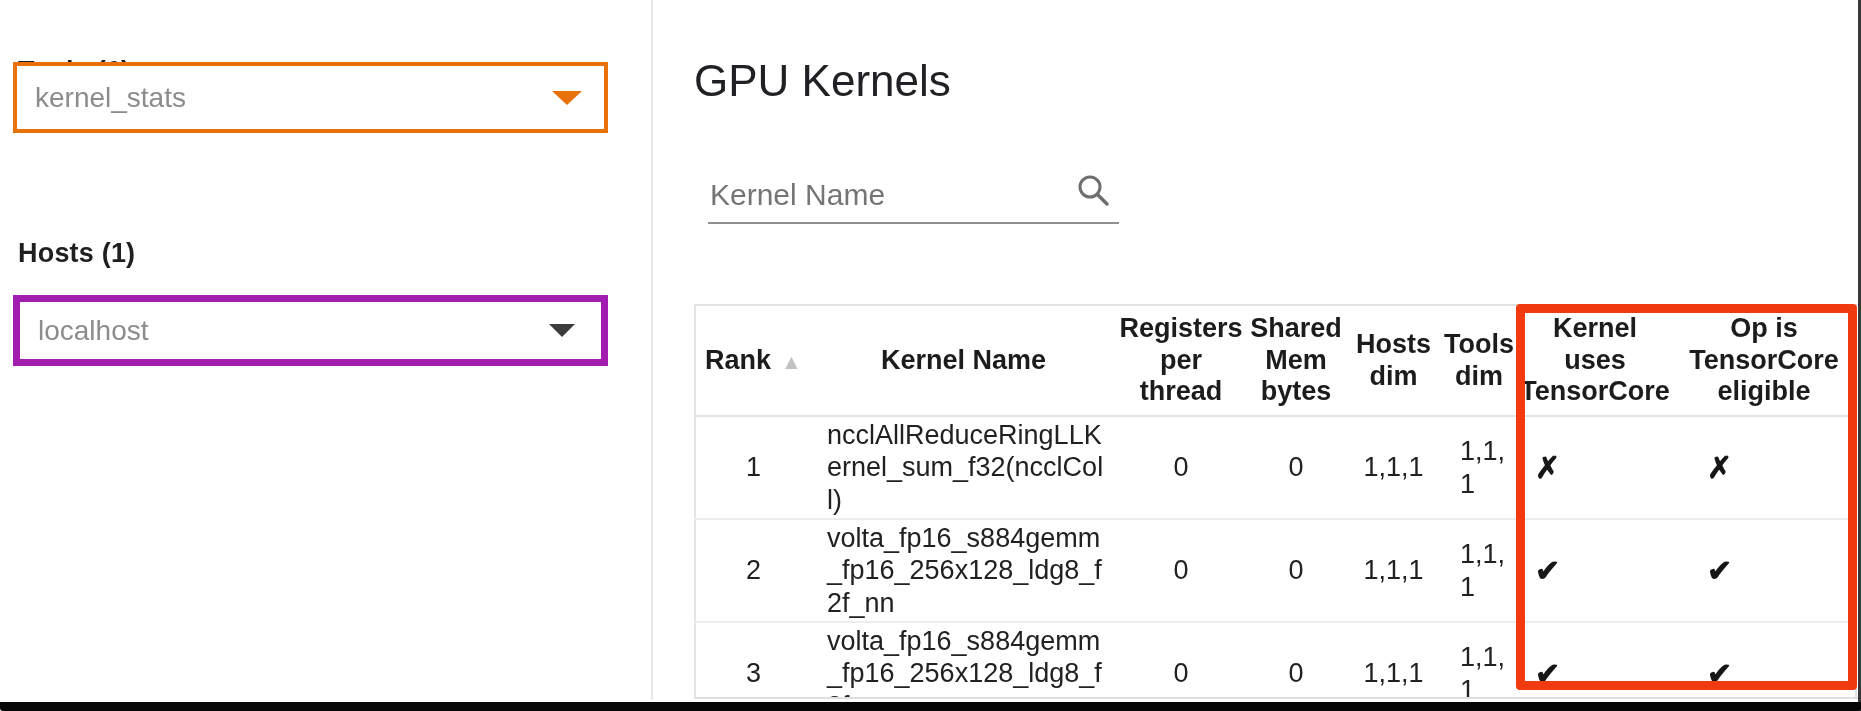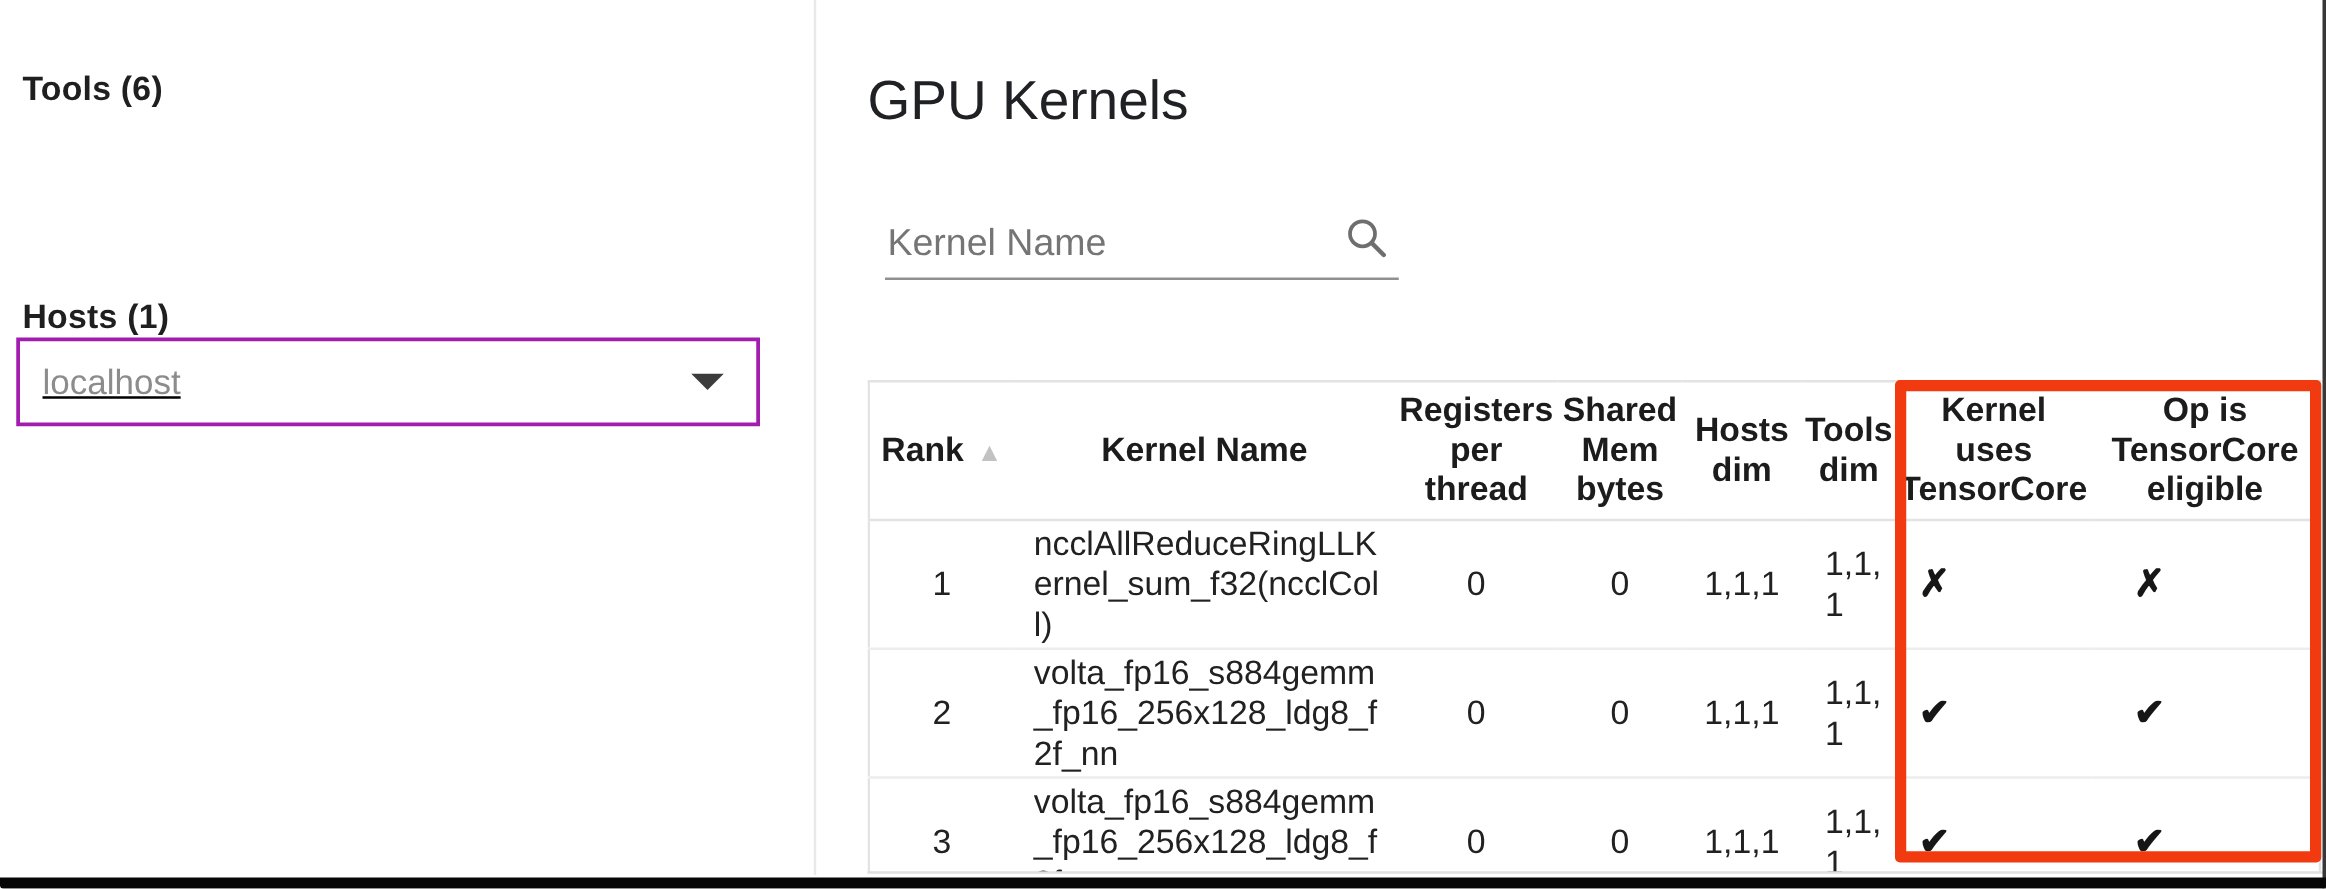"kernel_stats" div.select-box { html: none -> <div> <span>kernel_stats</span> <span></span> </div> }
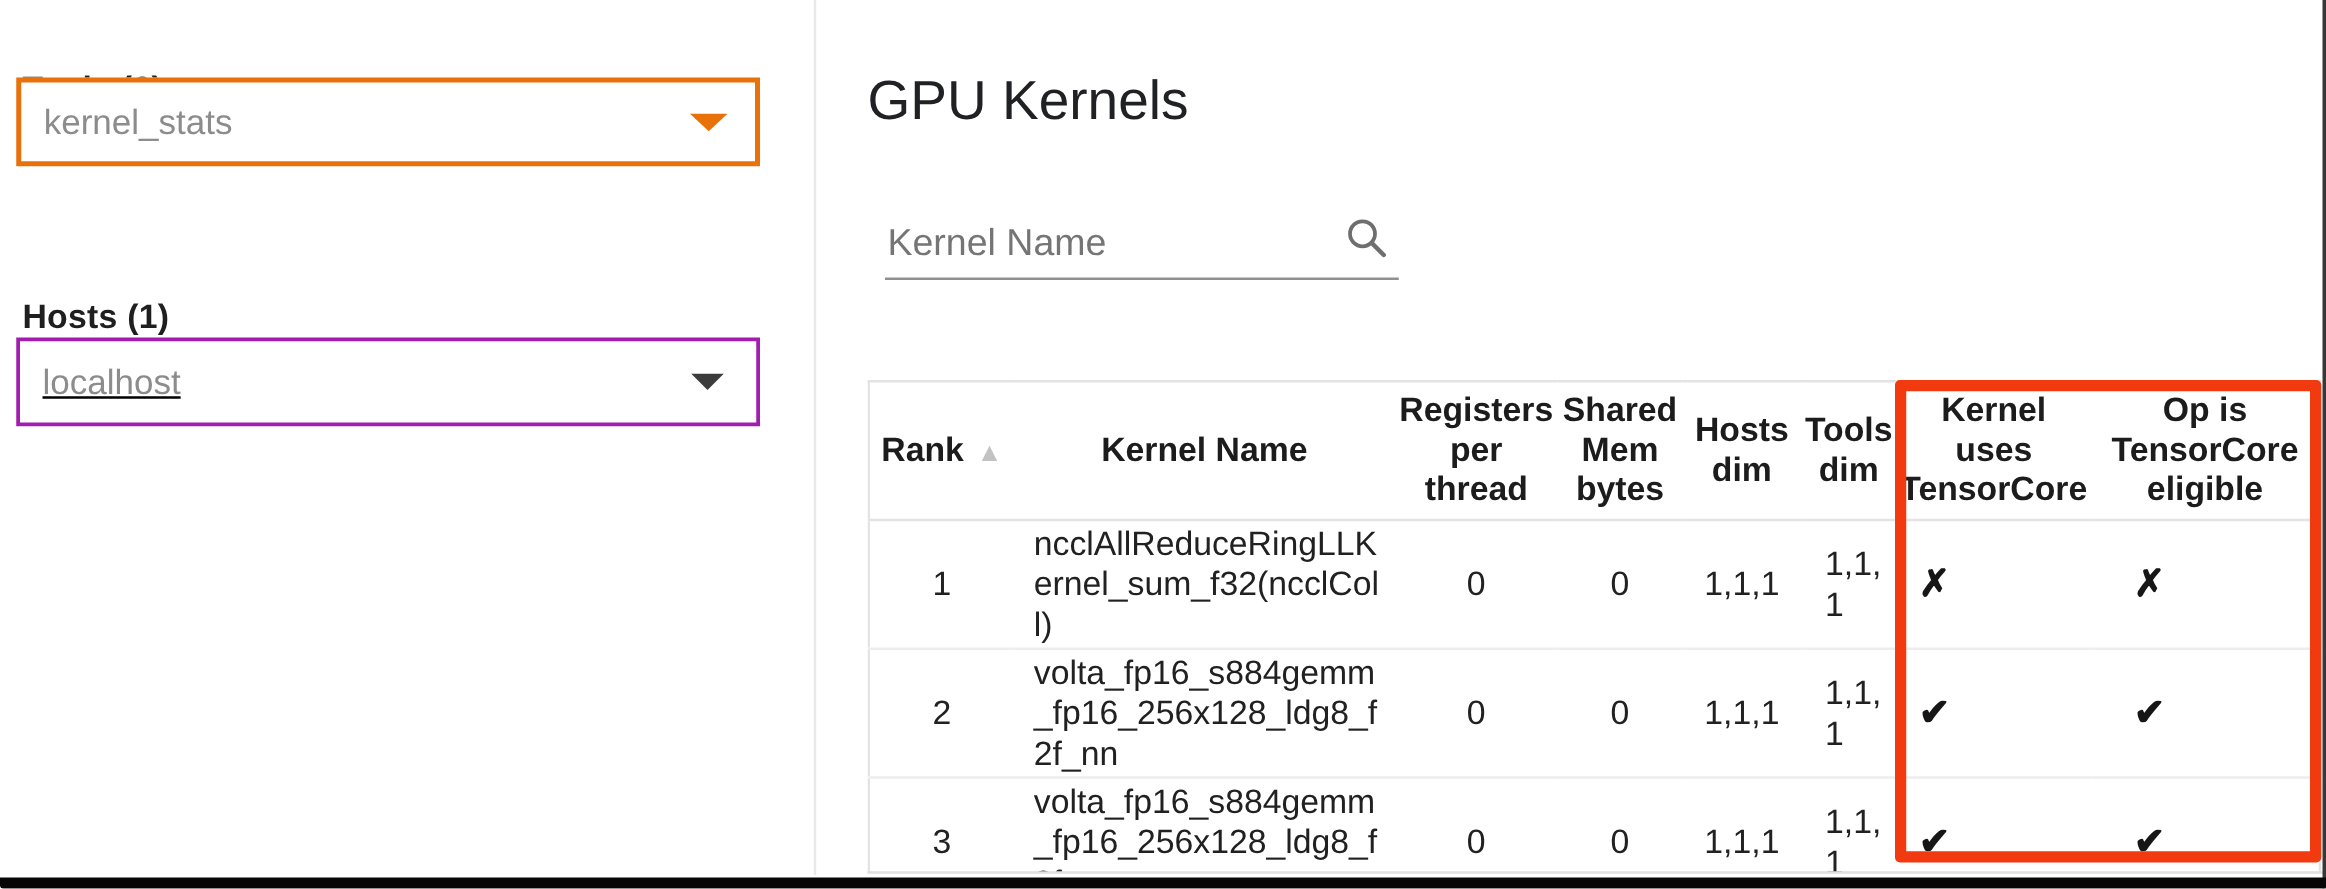"localhost" .hosts-select { border: 3px solid #a21caf -> 7px solid #a21caf; text-decoration: underline -> none; top: 270px -> 295px }
